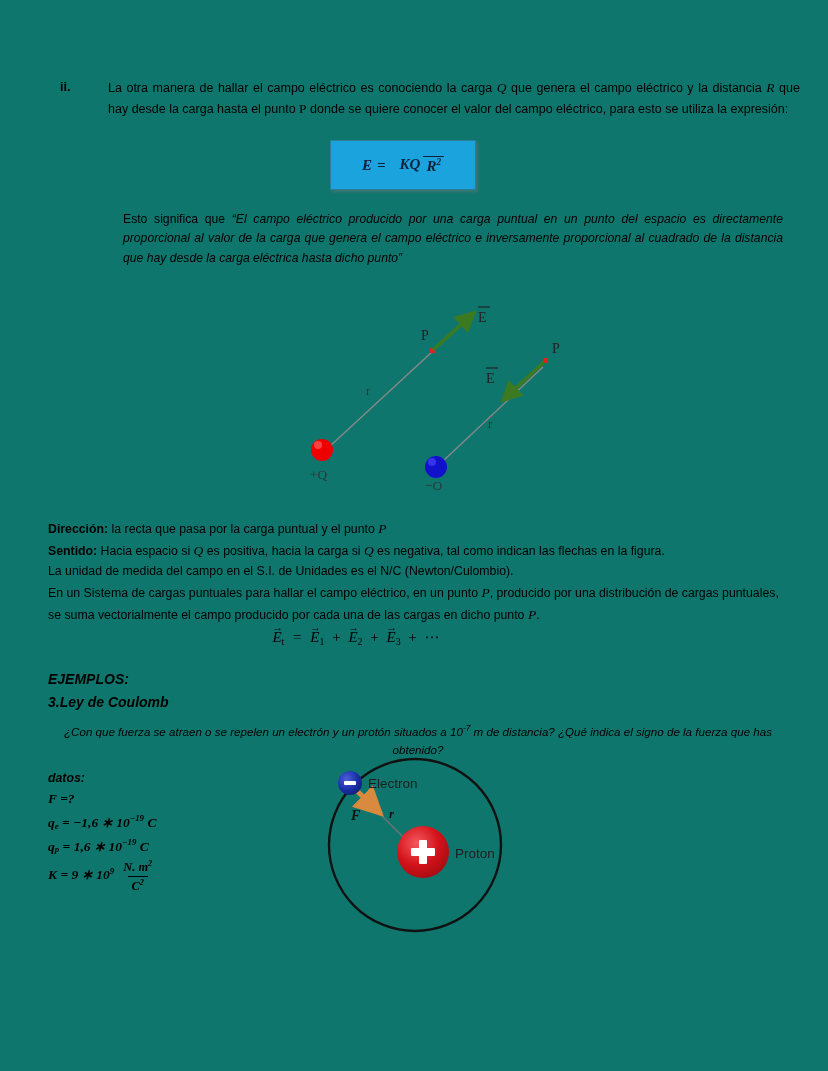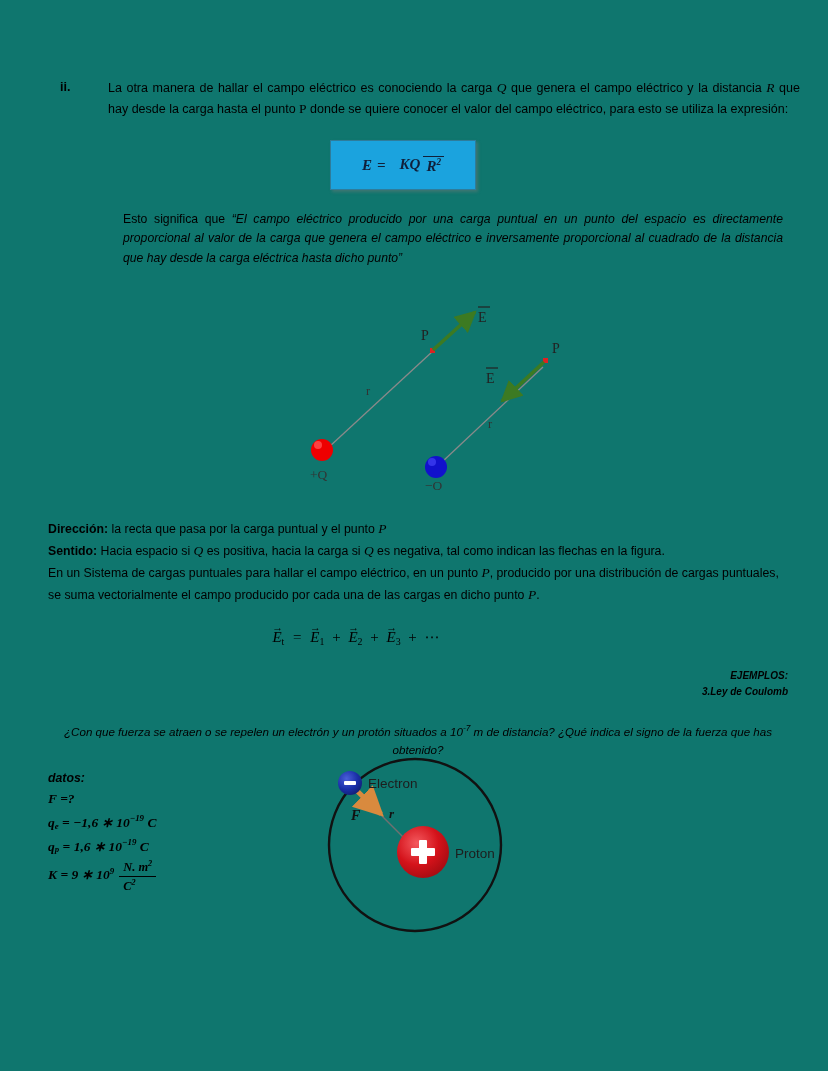"La unidad de medida del" div { html: none -> <div>La unidad de medida del campo en el S.I. de Unidades es el N/C (Newton/Culombio).</div> }
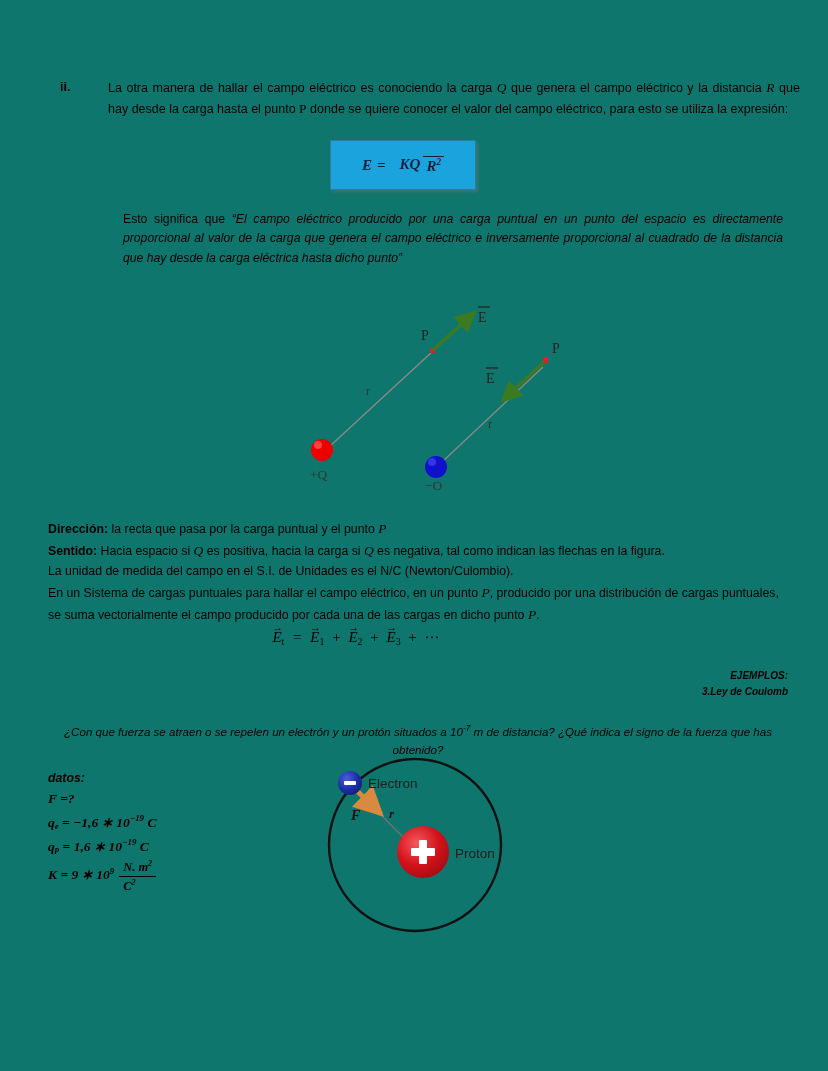"EJEMPLOS:" .examples { font-size: 10px -> 14px; text-align: right -> none }
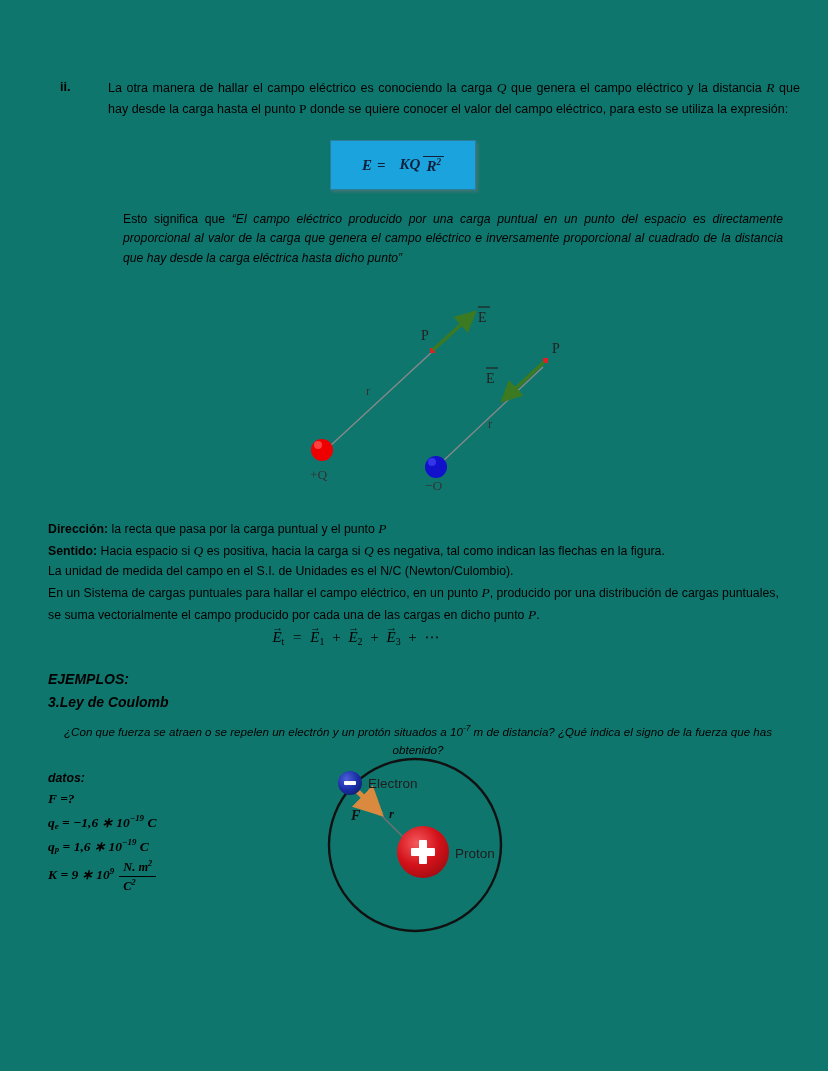"N. m2" .datos .unitfrac { align-items: none -> center }
